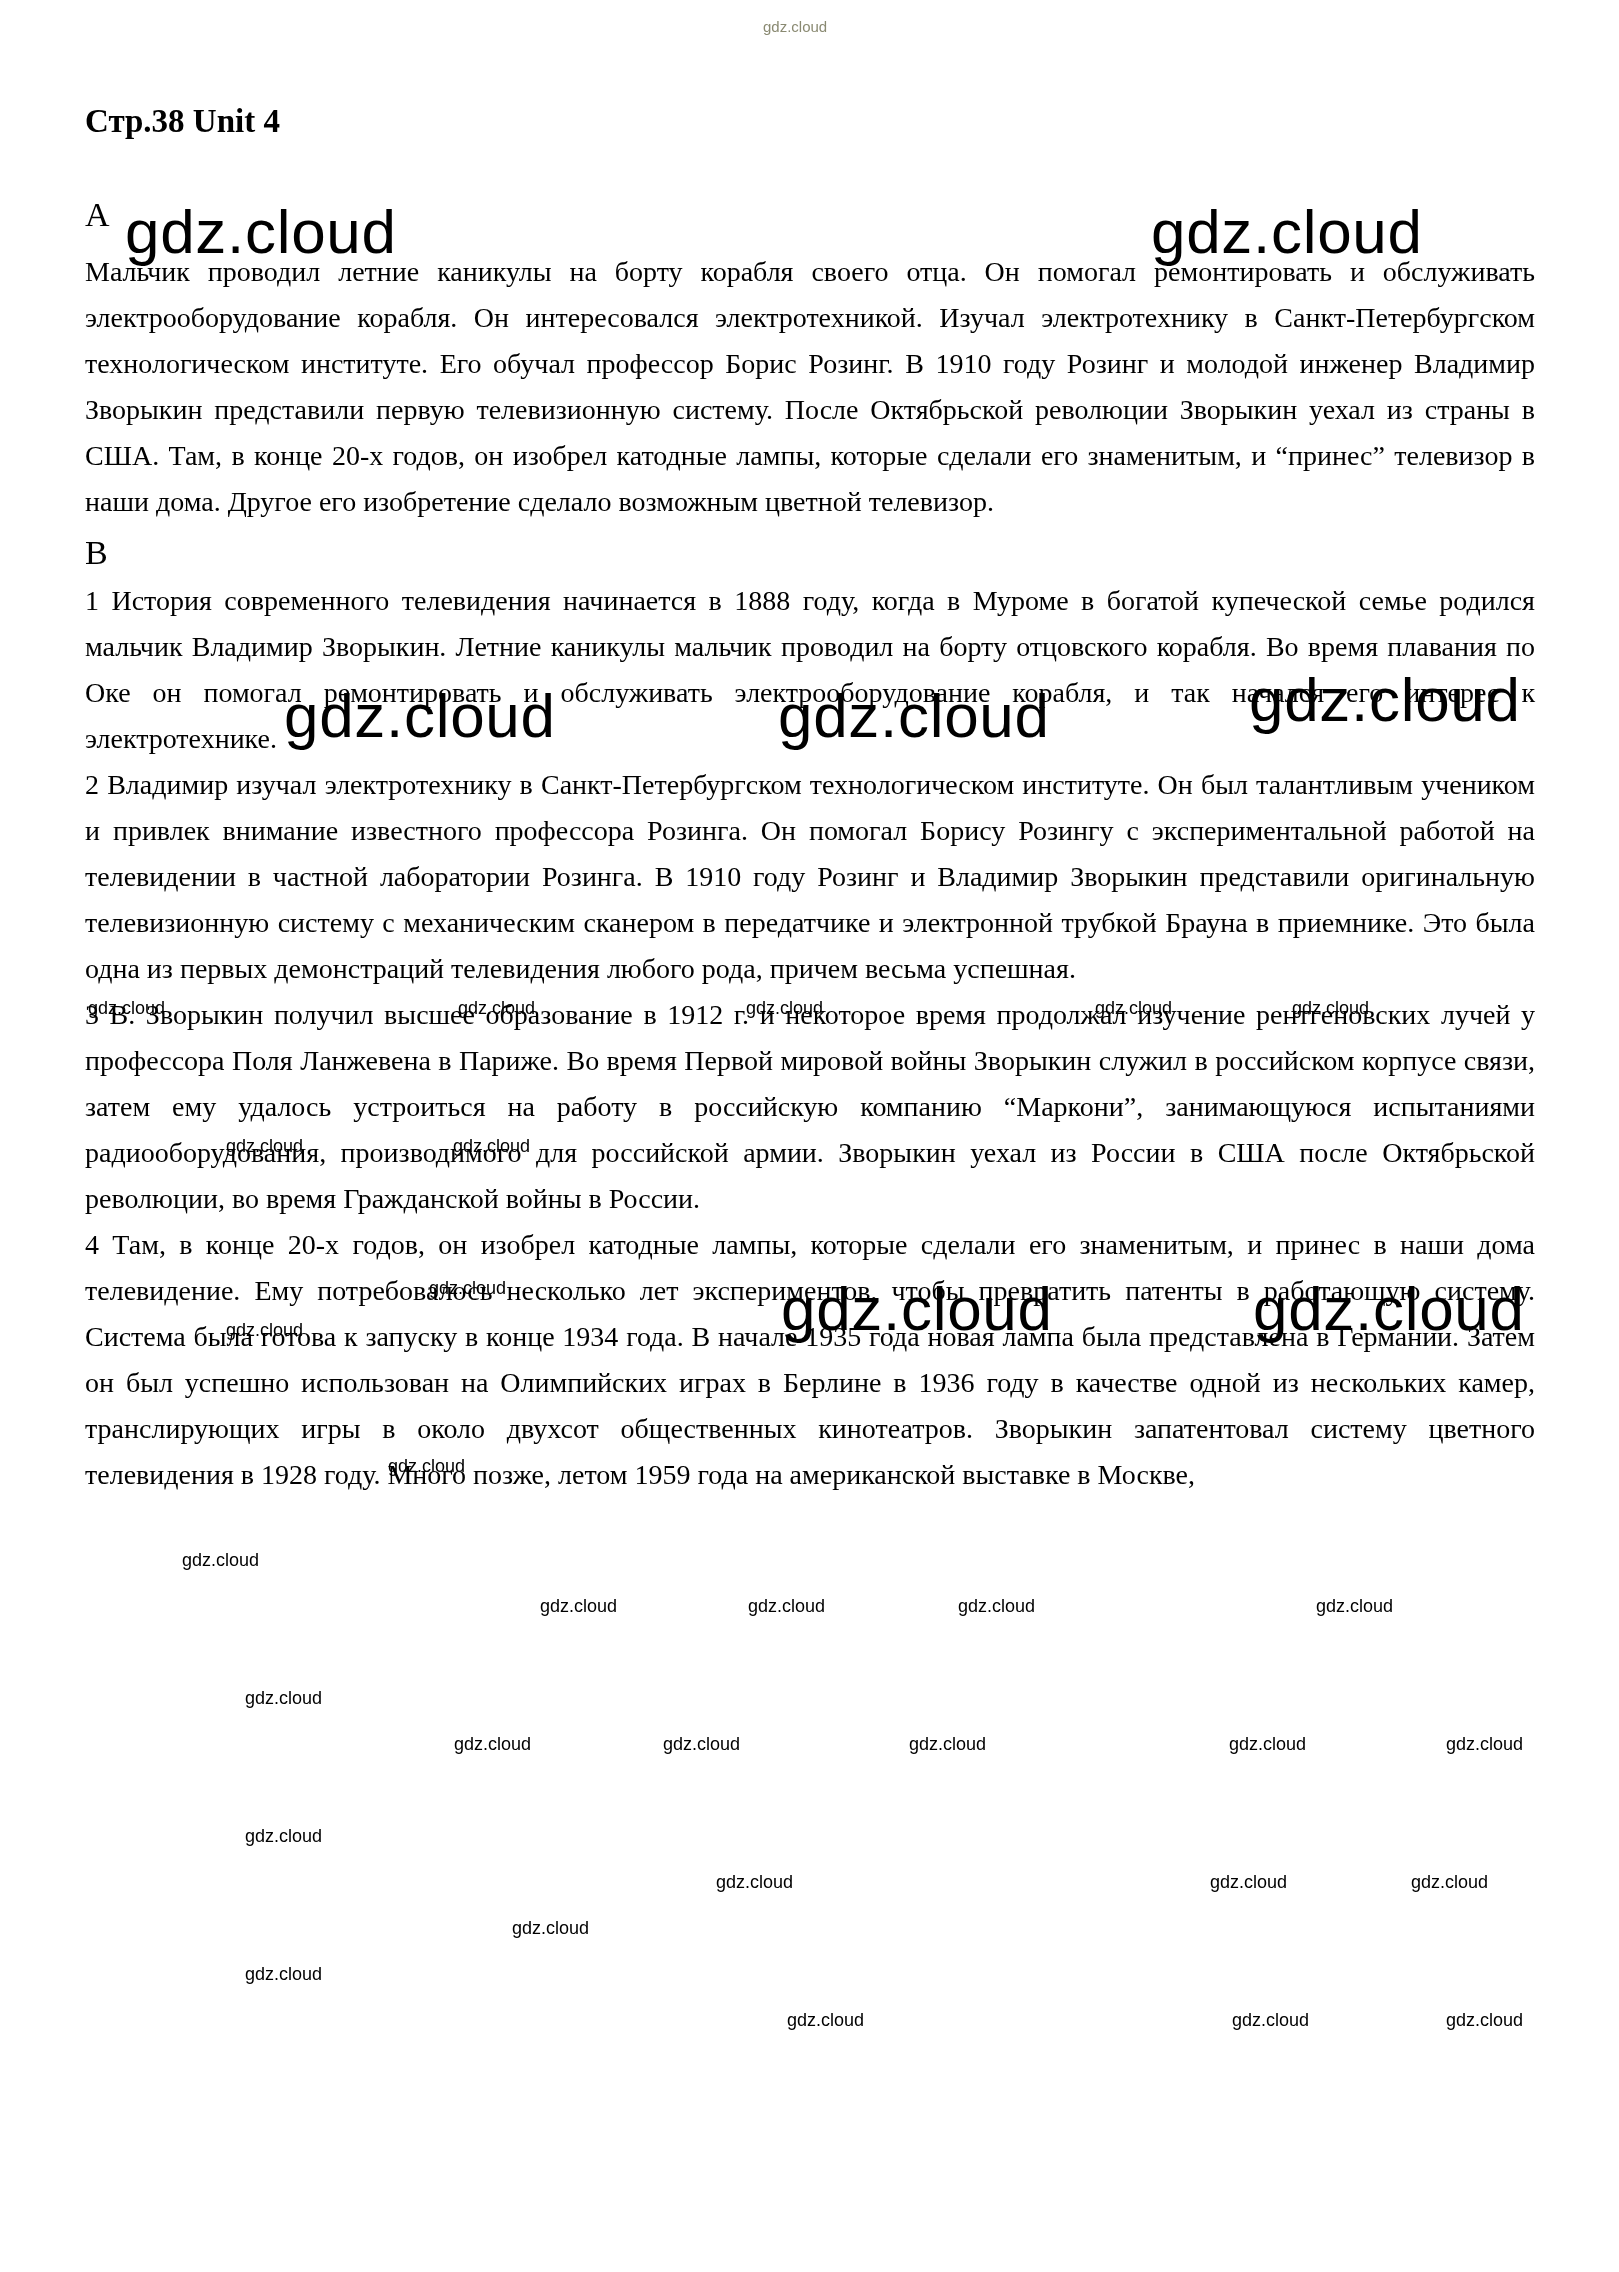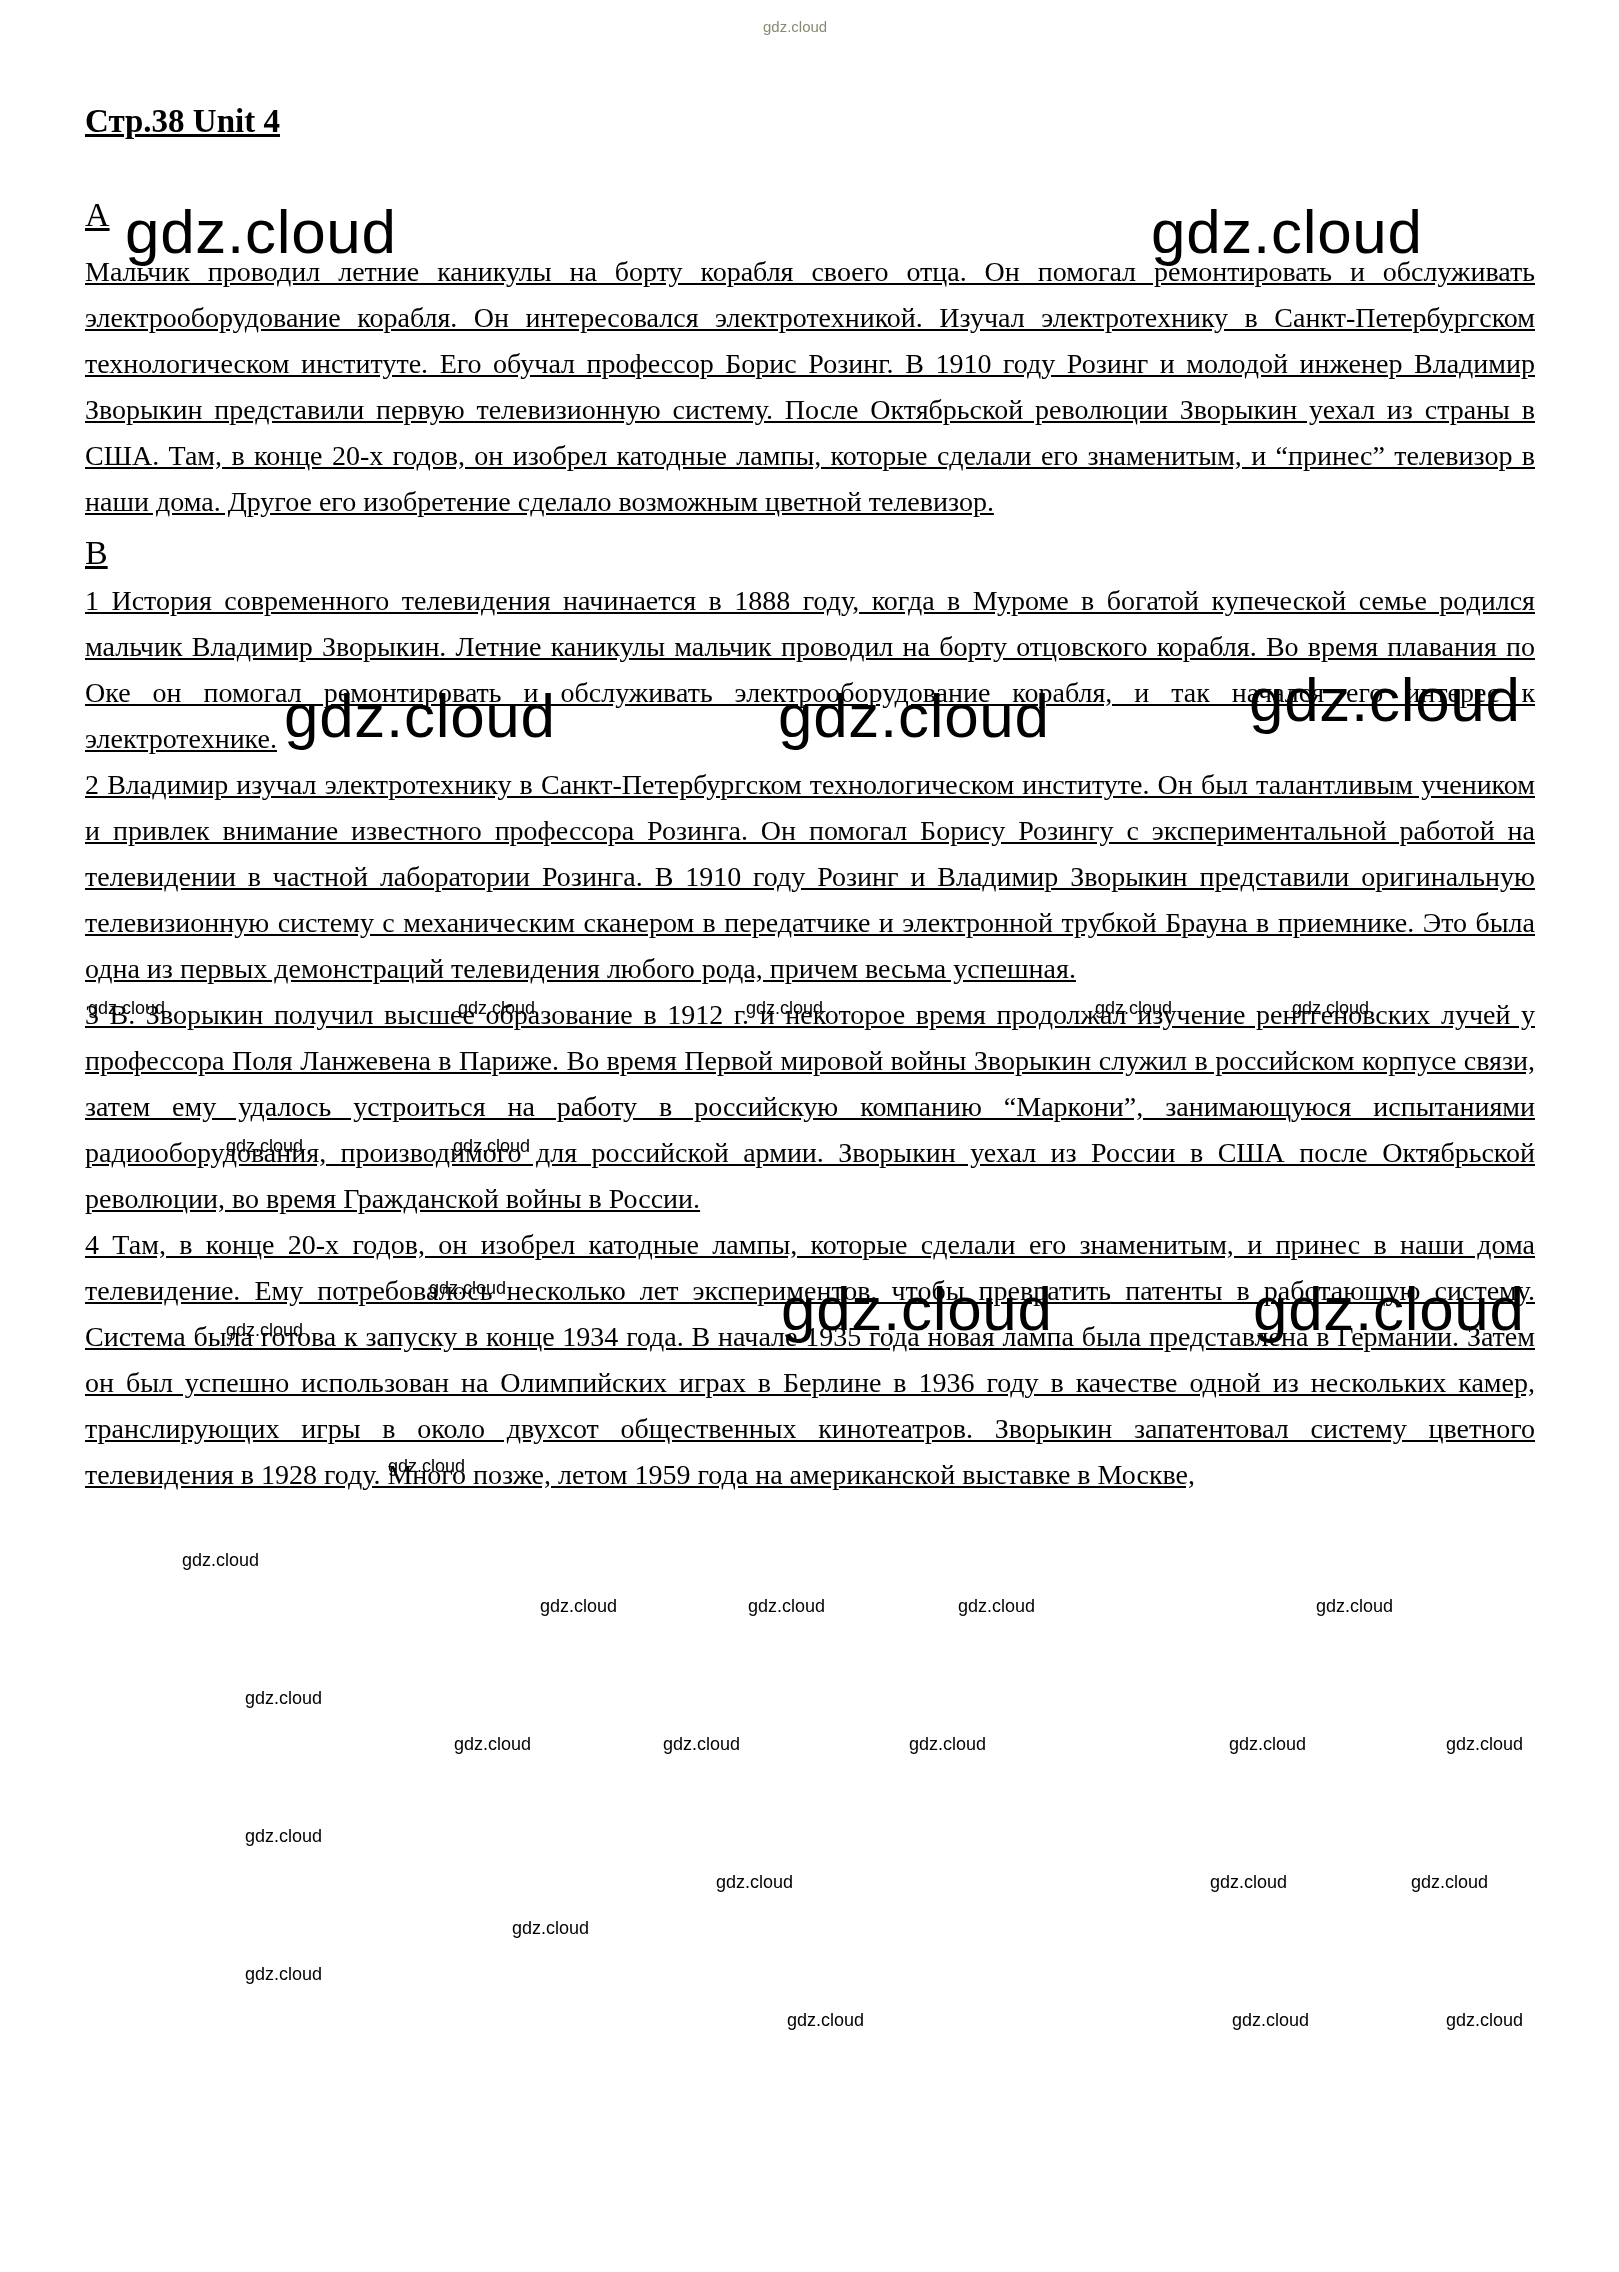"Стр.38 Unit 4" .content { text-decoration: underline -> none }
